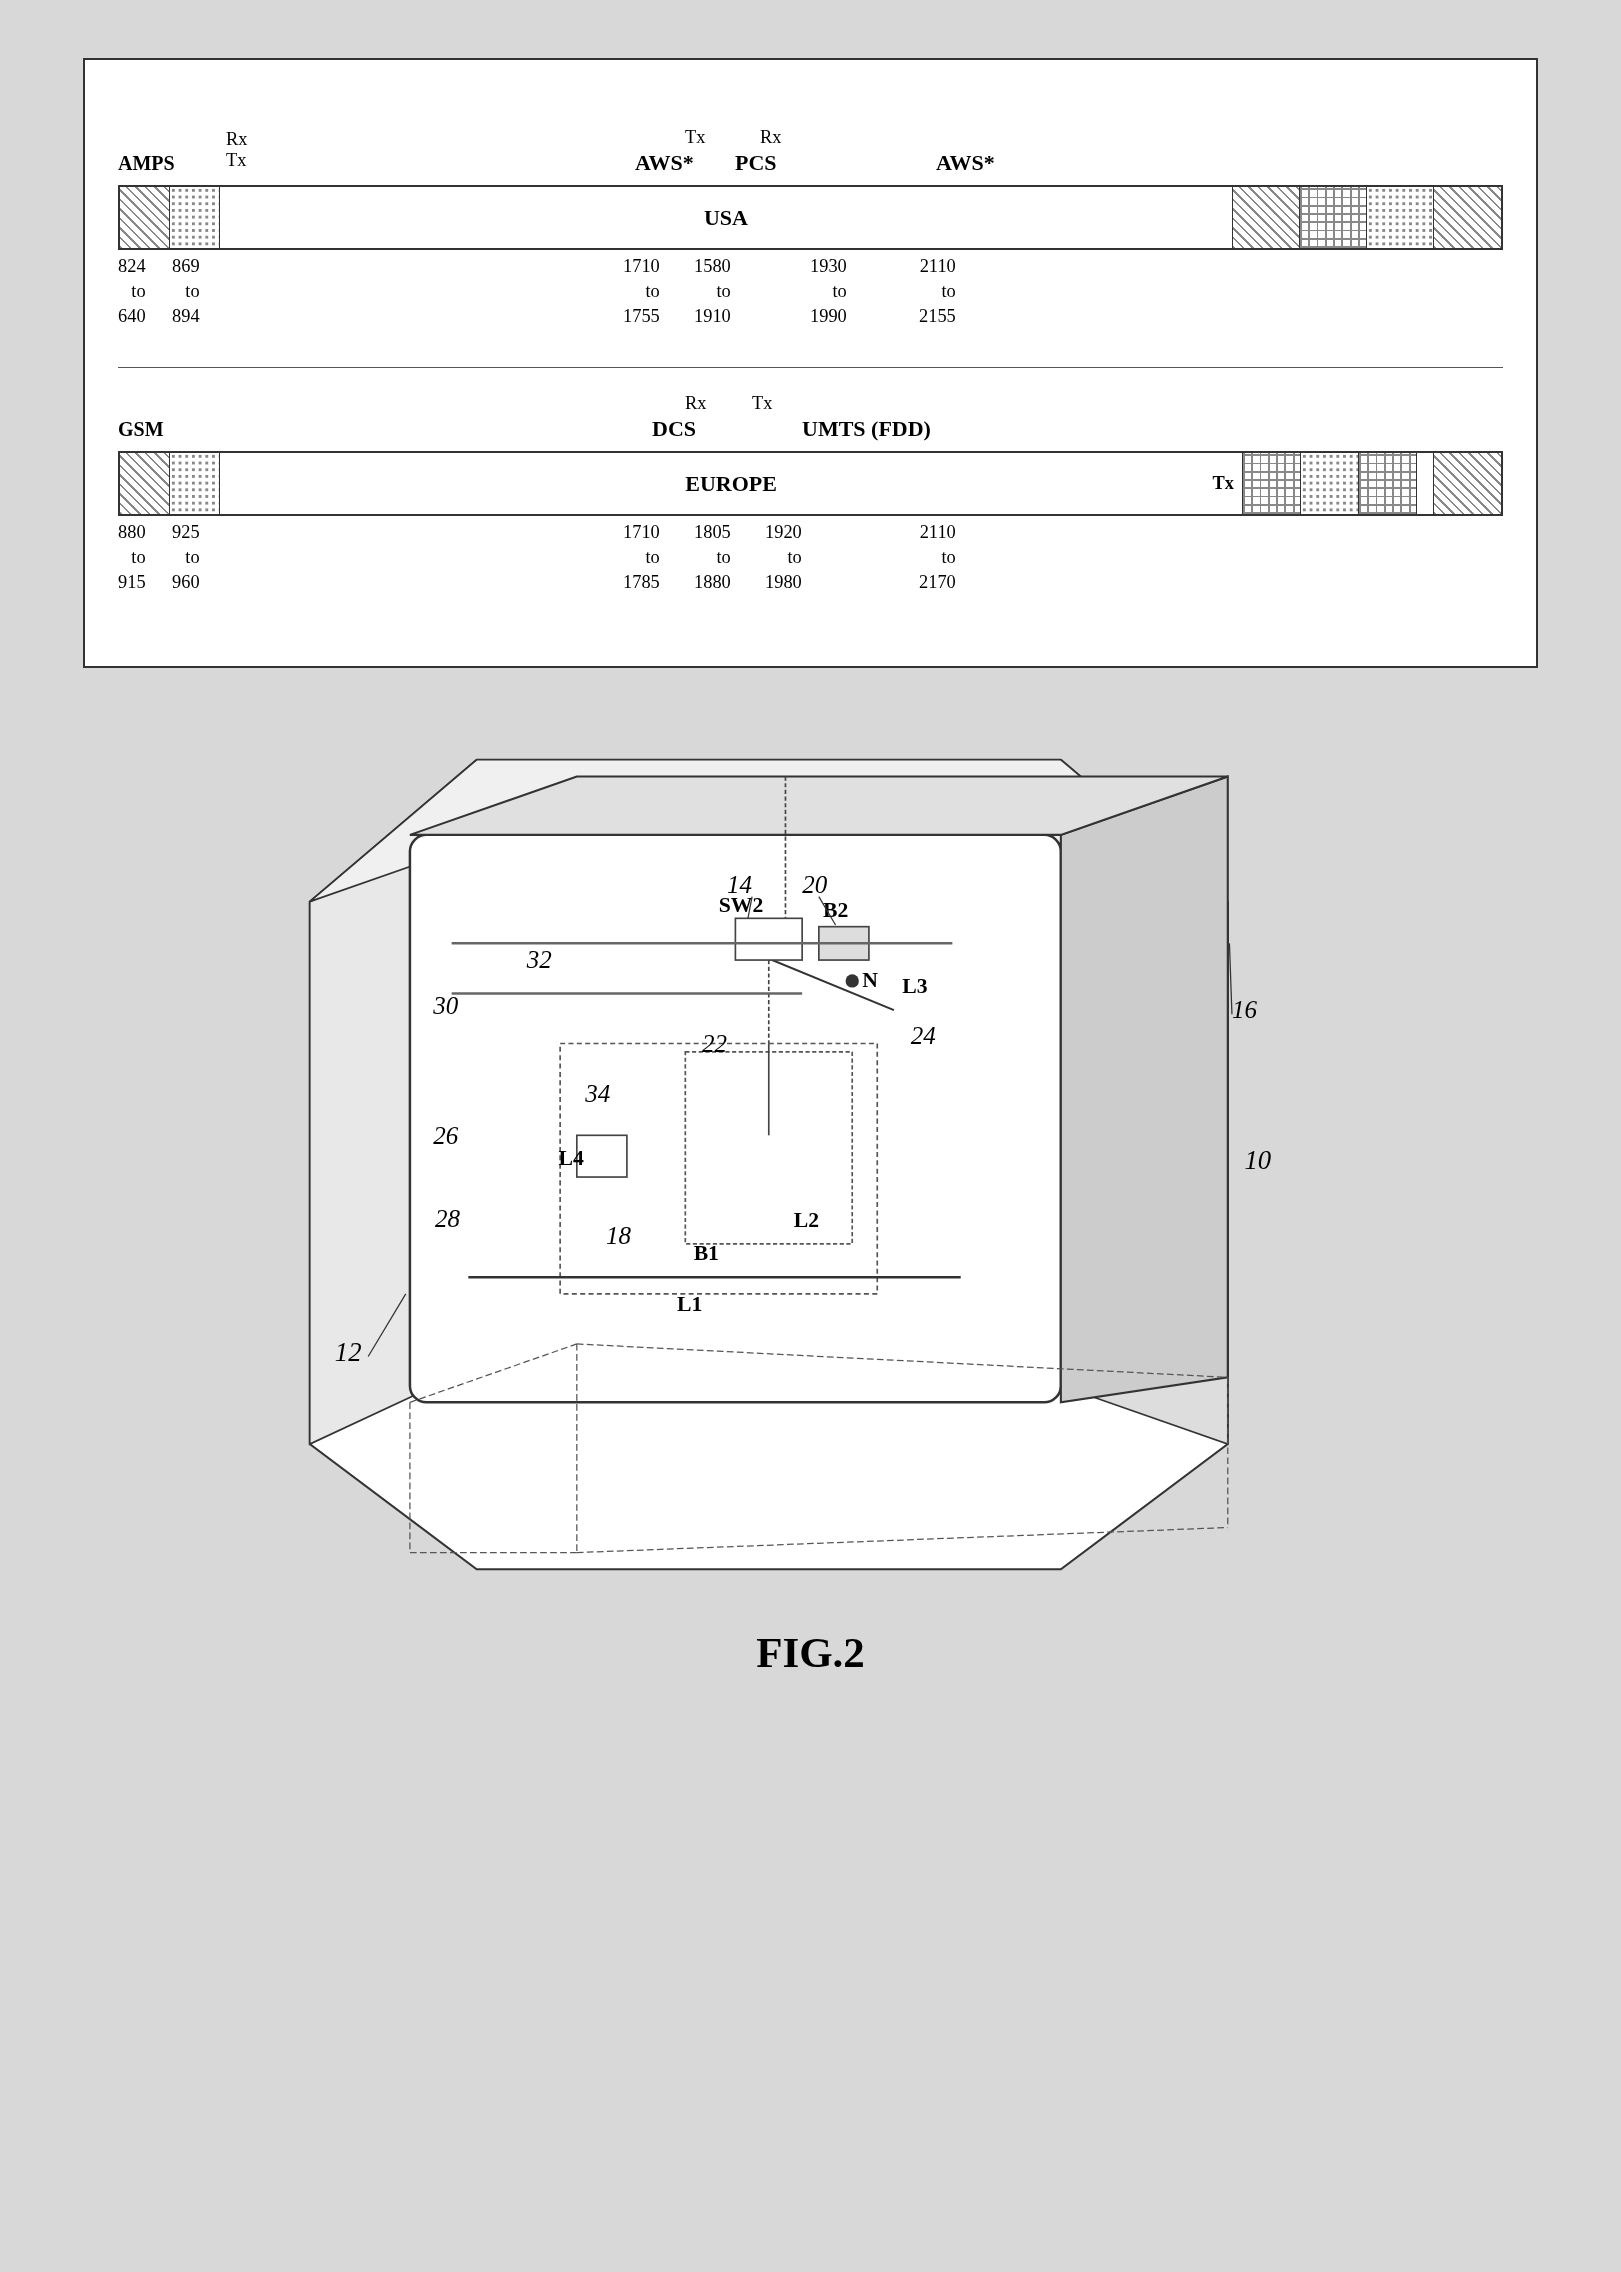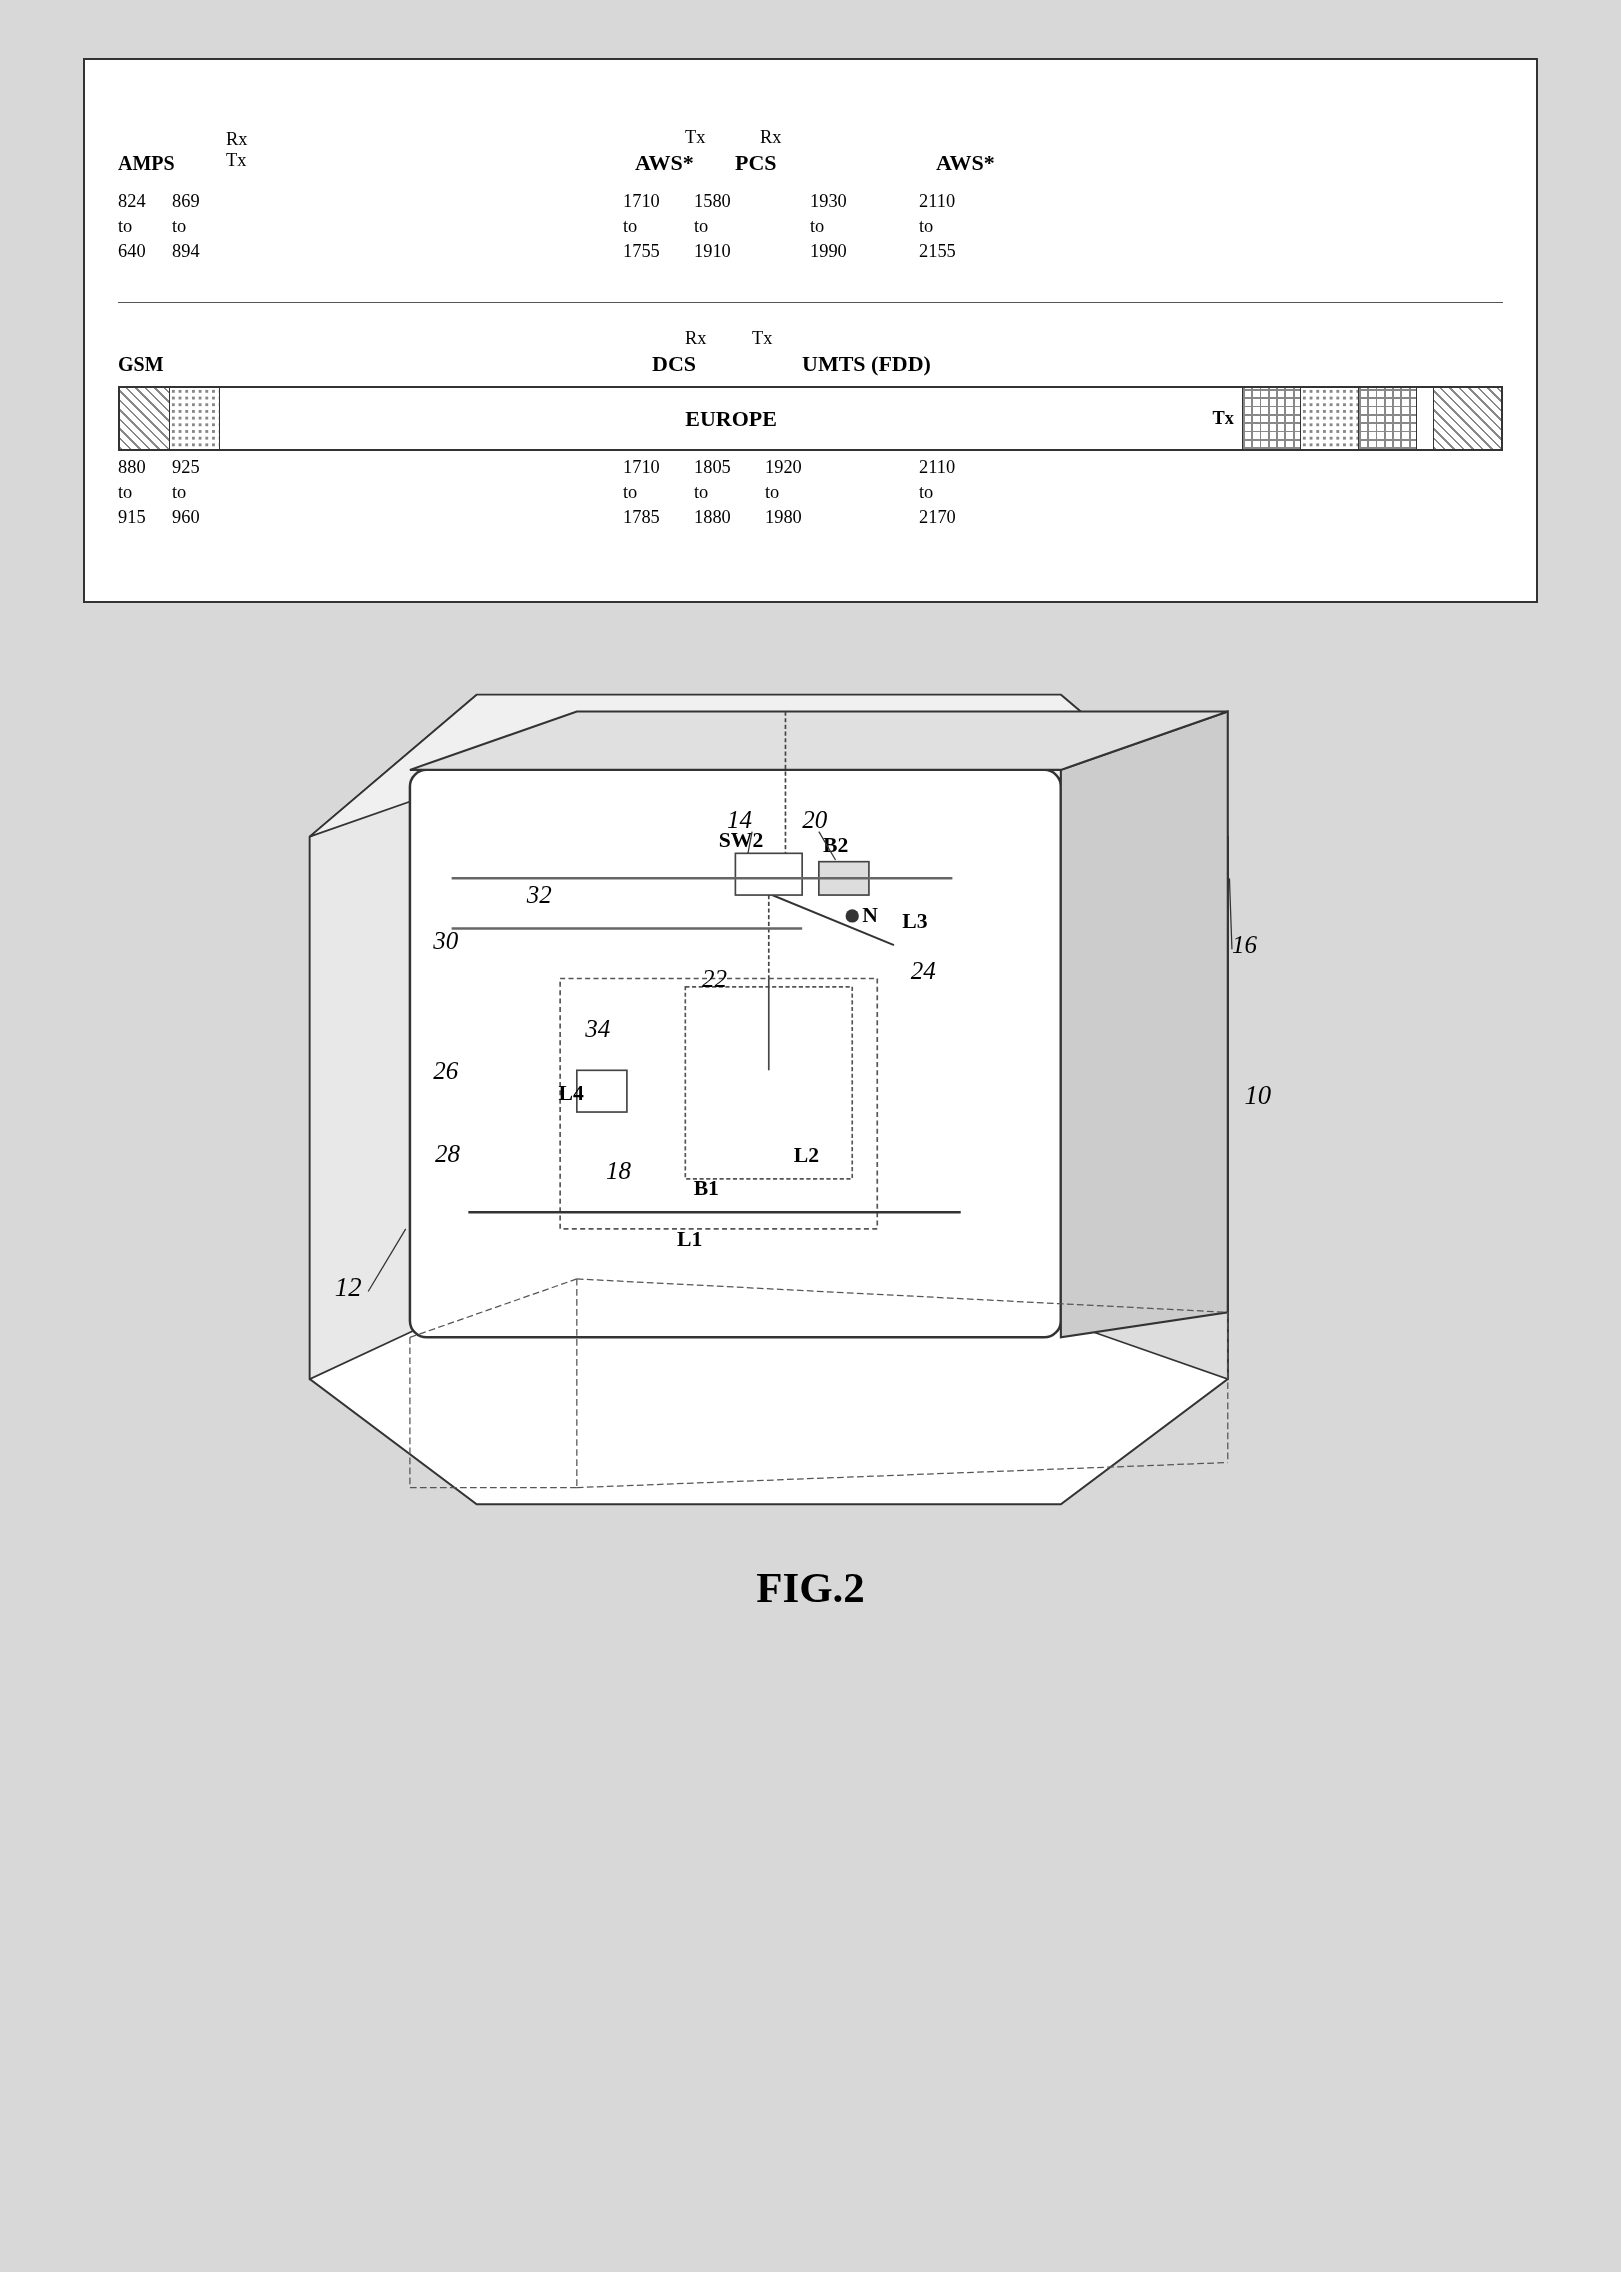"USA" div.bar-row { html: none -> <div> <div></div> <div></div> <div> <span>USA</span> </div> <div></div> <div></div> <div></div> <div></div> </div> }
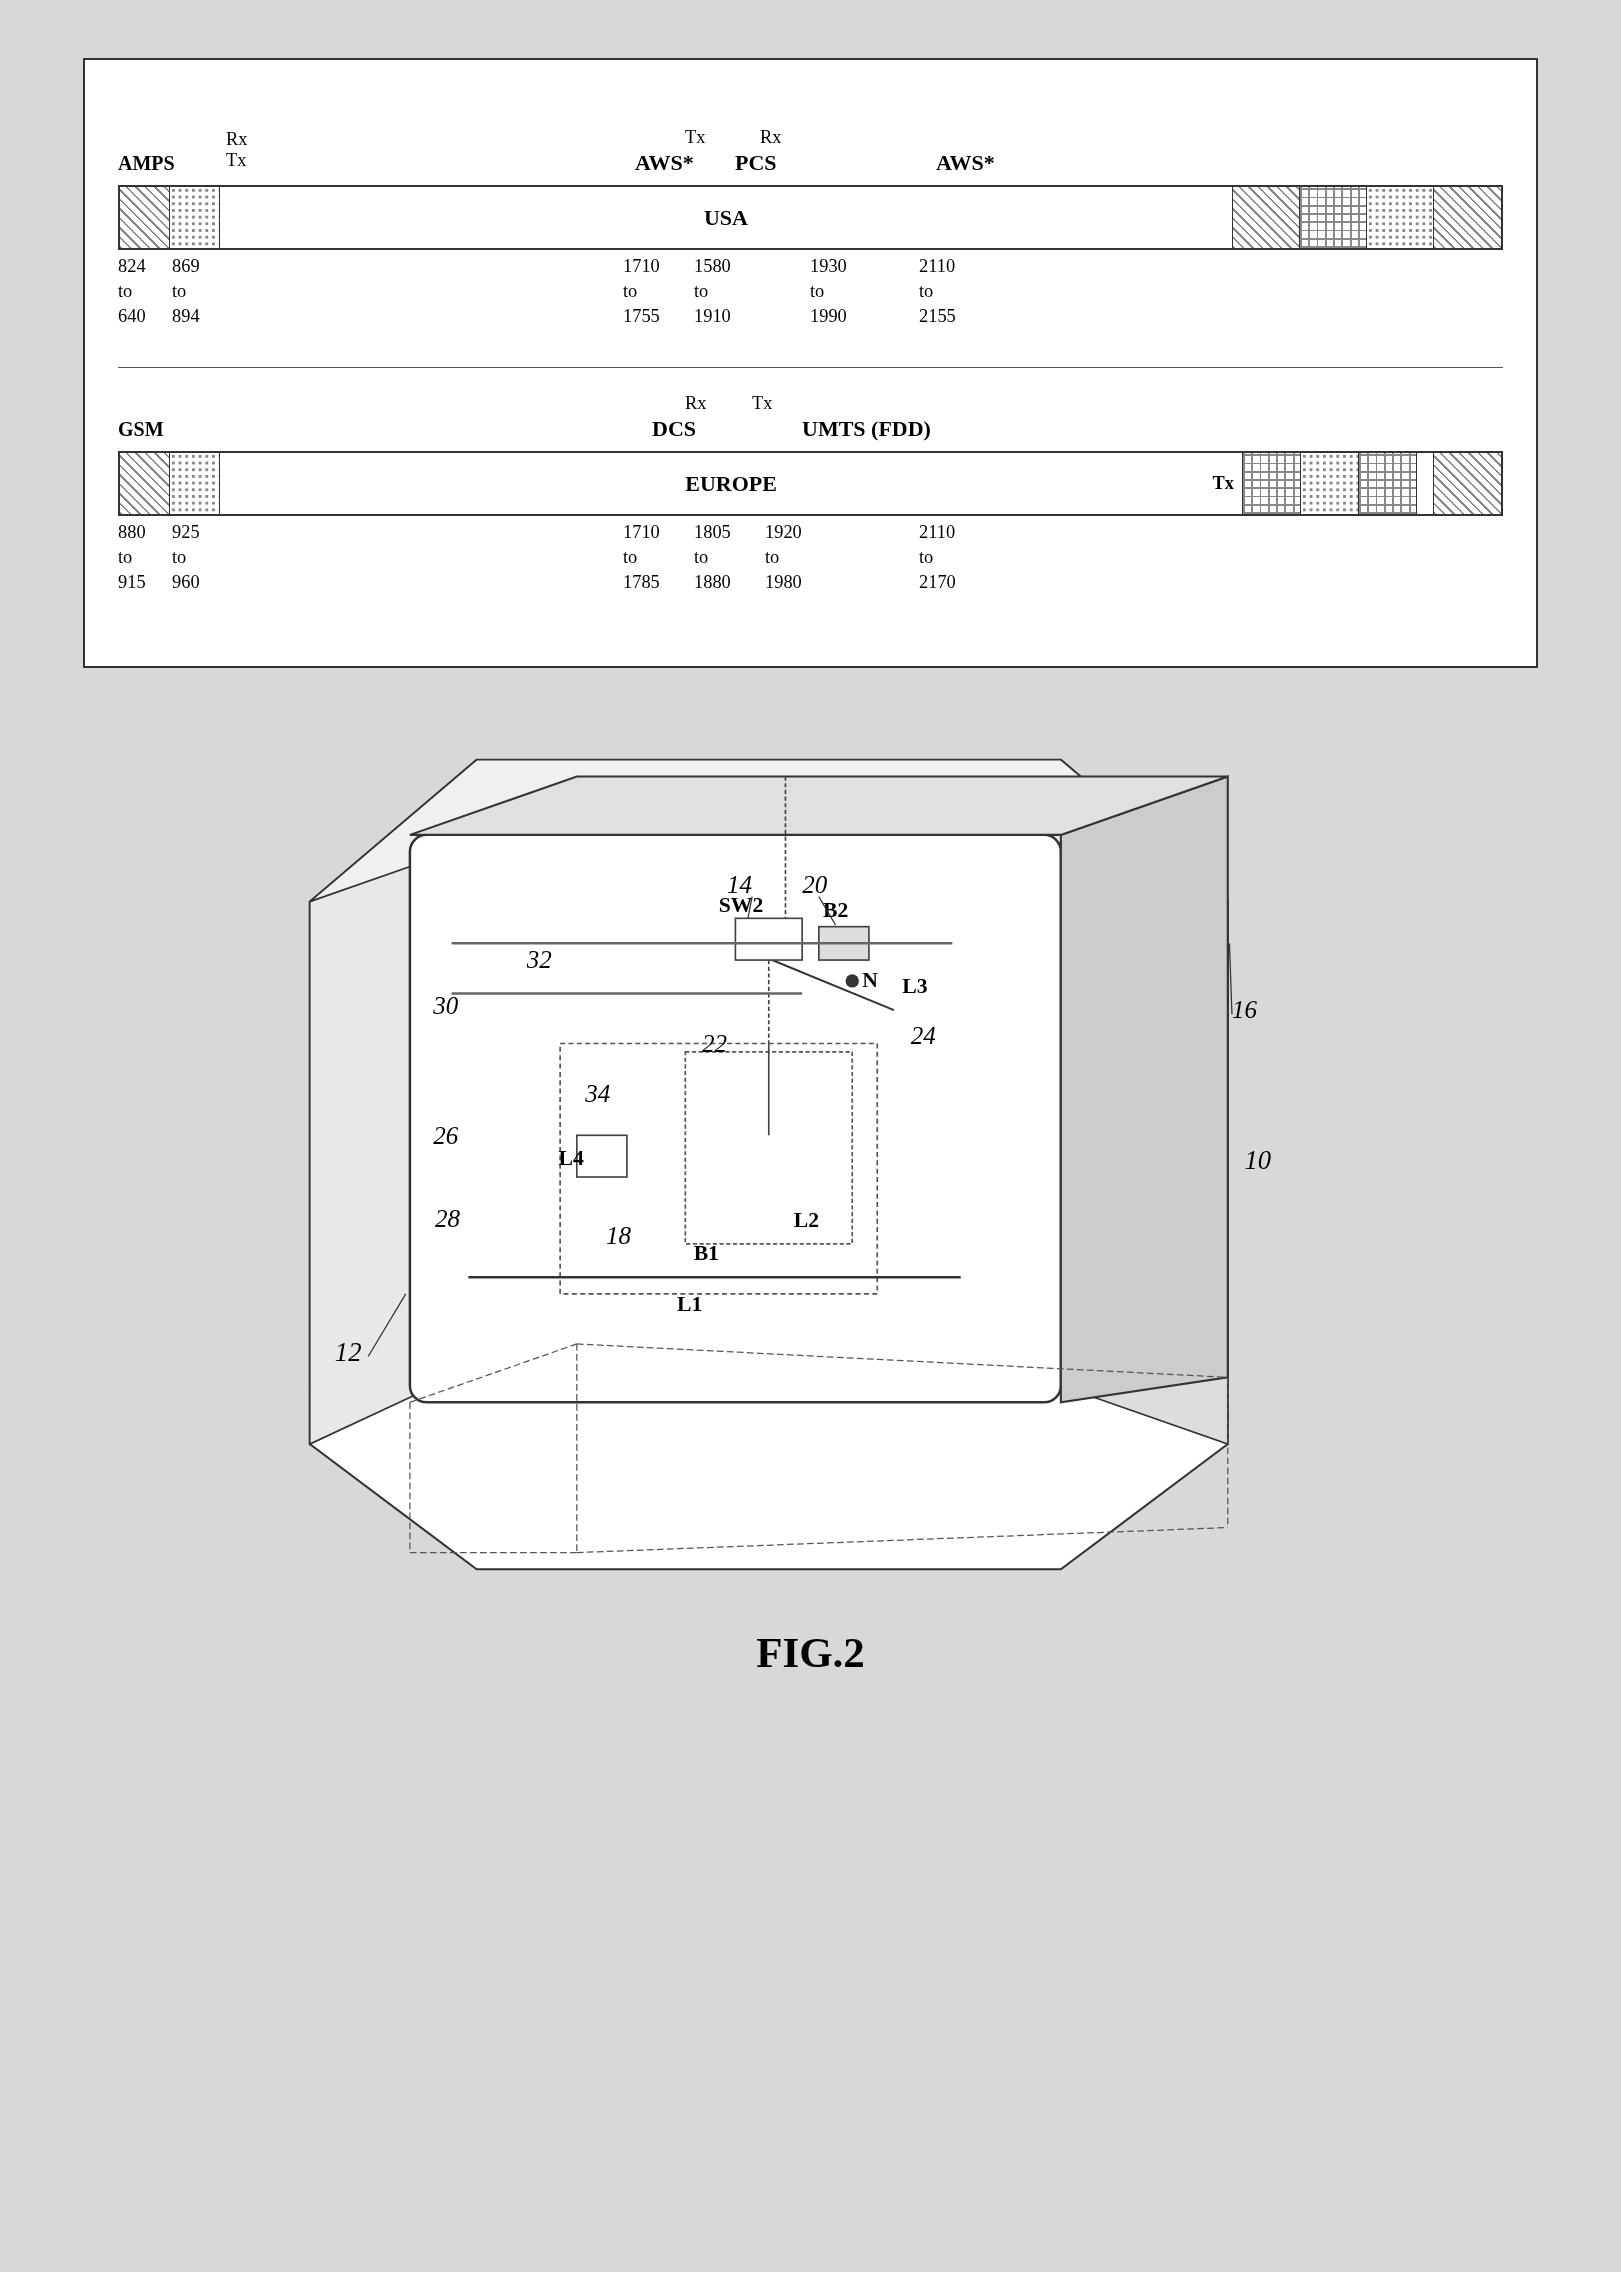"824" .bbl { text-align: none -> right }
